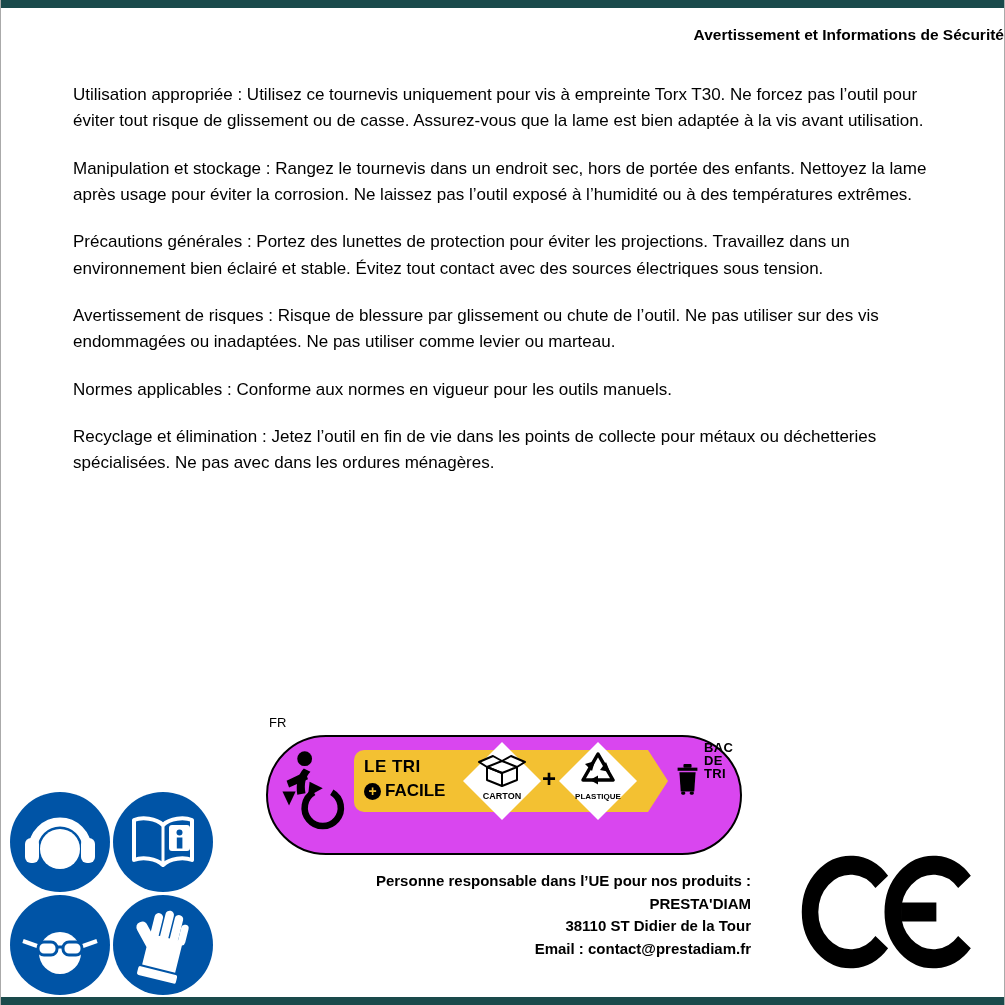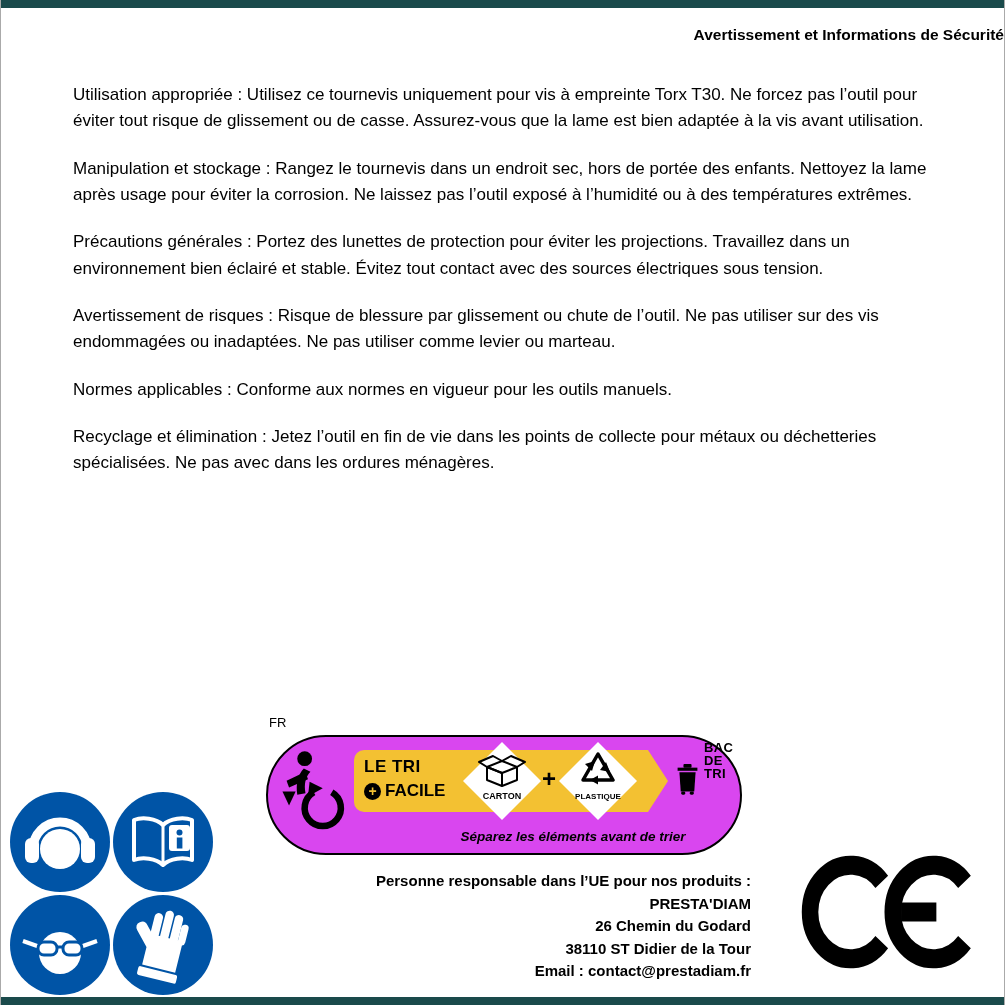"Séparez les éléments avant de" div.separez { html: <div>Séparez les éléments avant de trier</div> -> none }
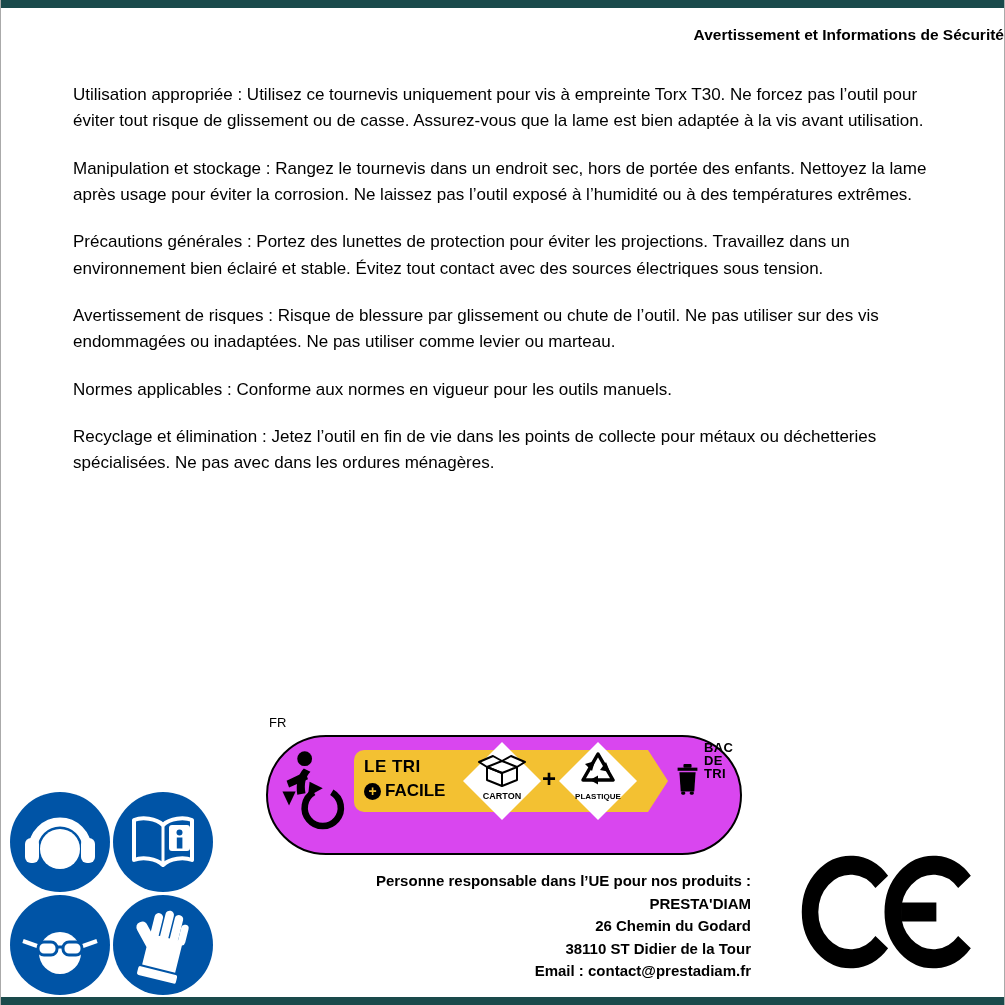"26 Chemin du Godard" div { html: <div>26 Chemin du Godard</div> -> none }
